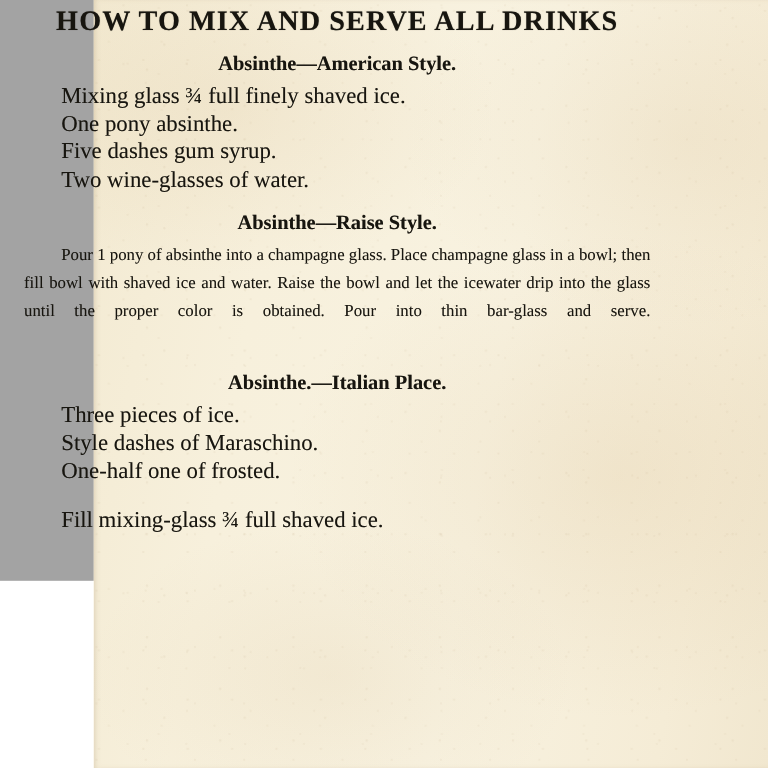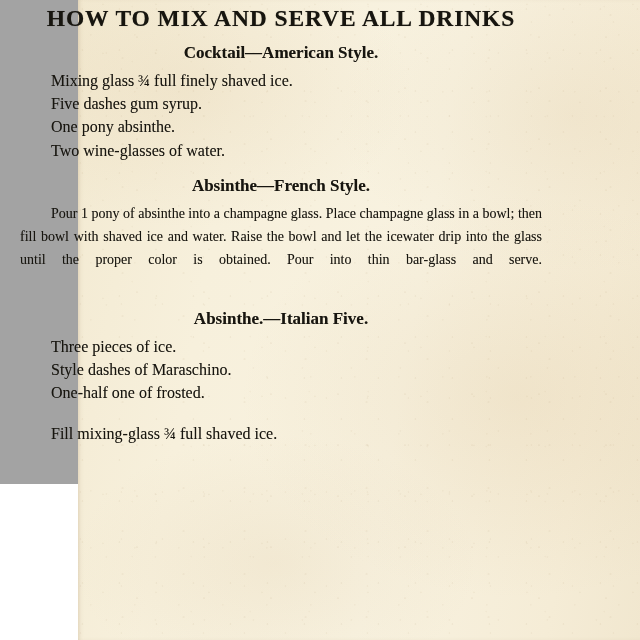"Cocktail—American Style." div.recipe-title { text: Cocktail -> Absinthe }
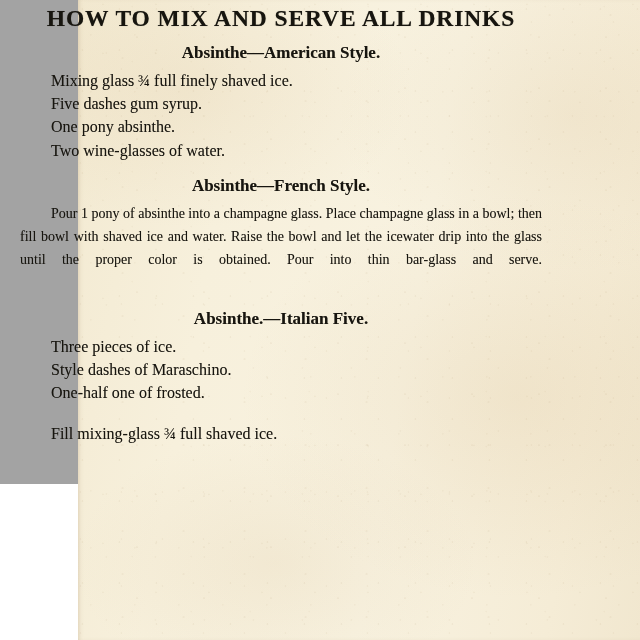"Mixing glass ¾ full finely" .lines { font-size: 16px -> 19px }
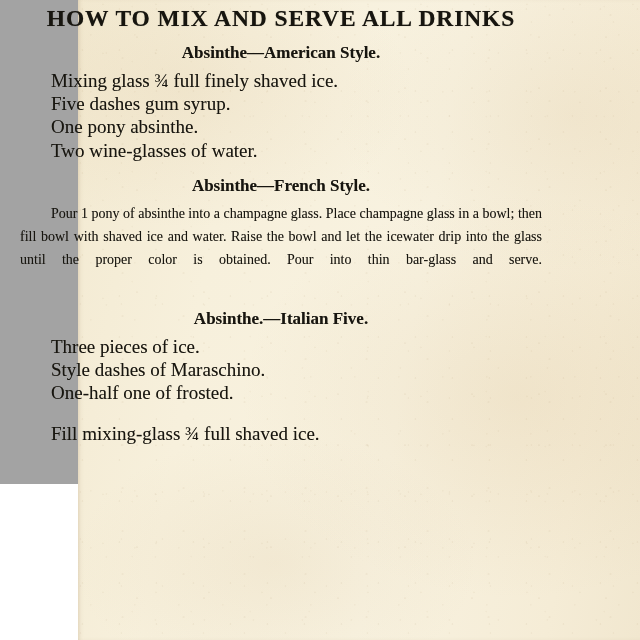"Five dashes gum syrup." div.line { order: before "One pony absinthe." -> after "One pony absinthe." }
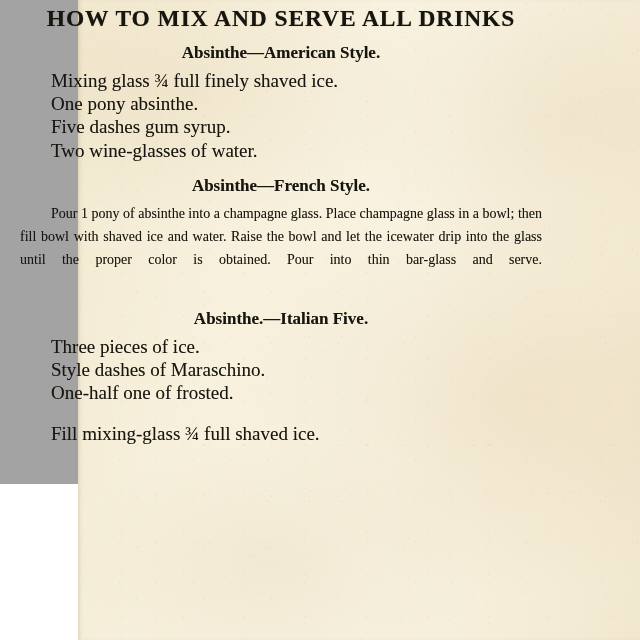"Absinthe—French Style." div.recipe-title { text: French -> Raise }
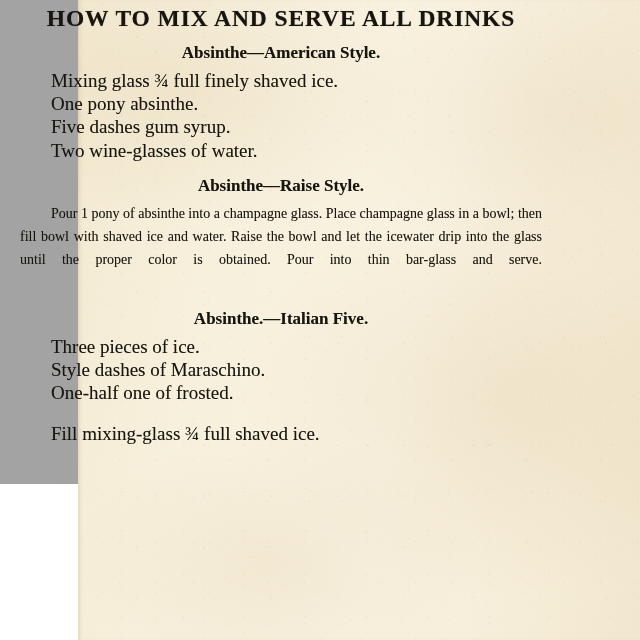"Absinthe.—Italian Five." div.recipe-title { text: Five -> Place }
